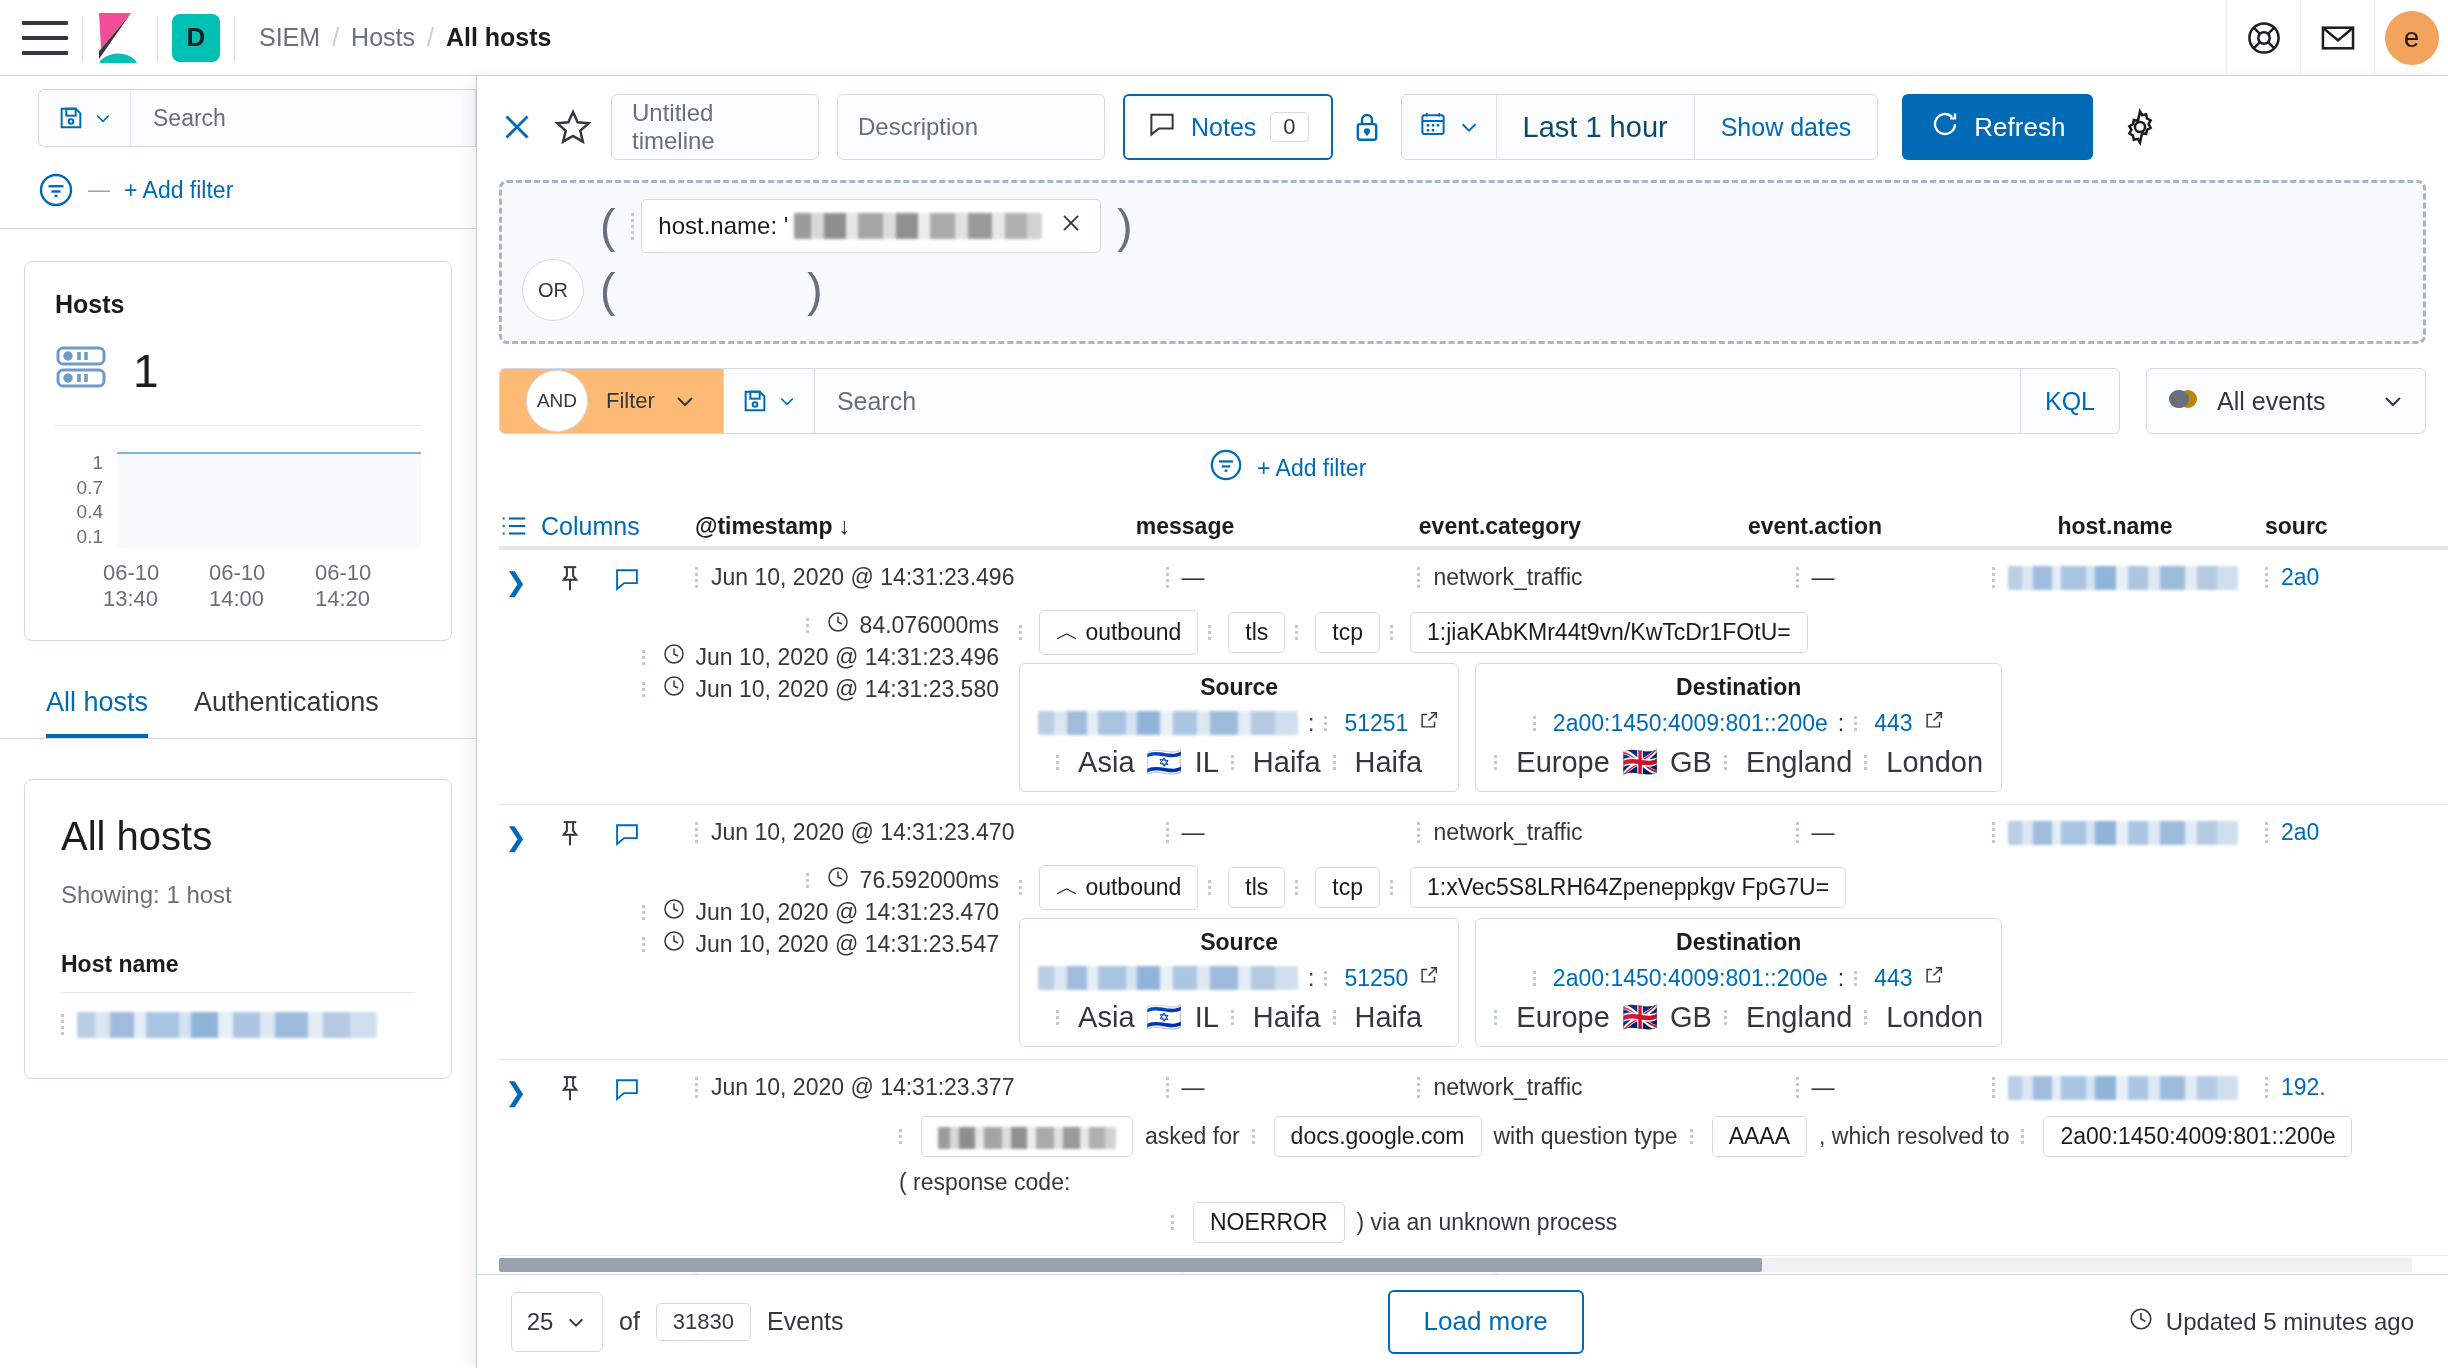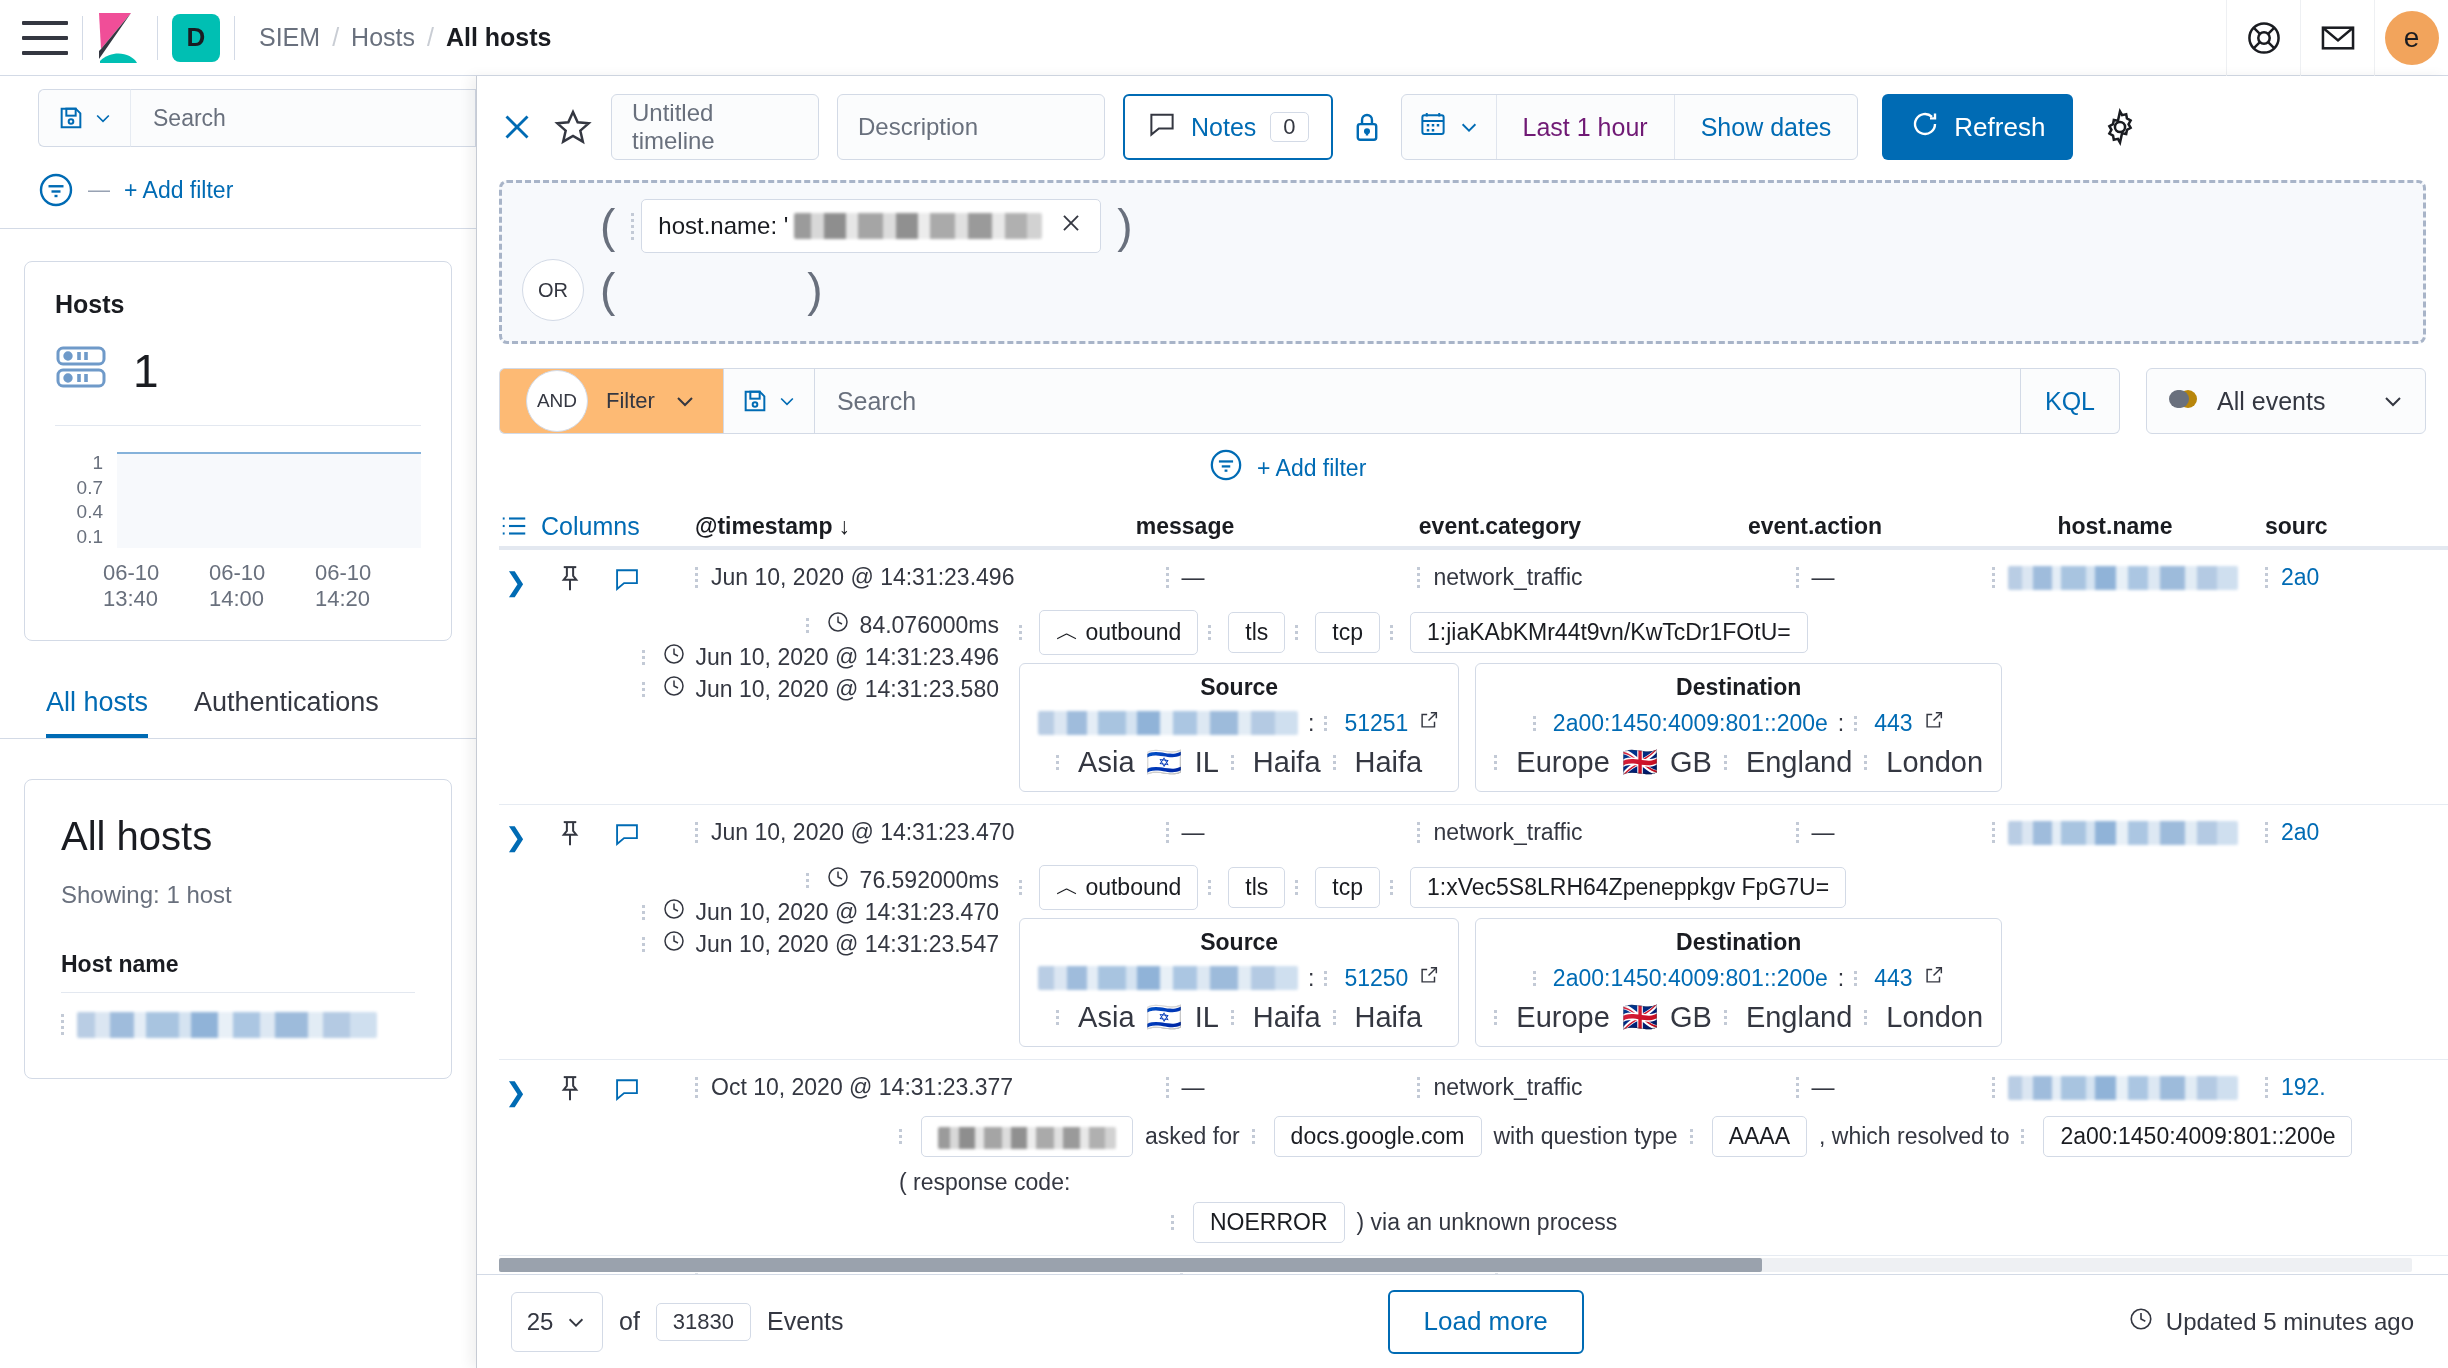"Last 1 hour" .dp-range { color: #701a75 -> #0c4a6e; font-size: 25px -> 29px }
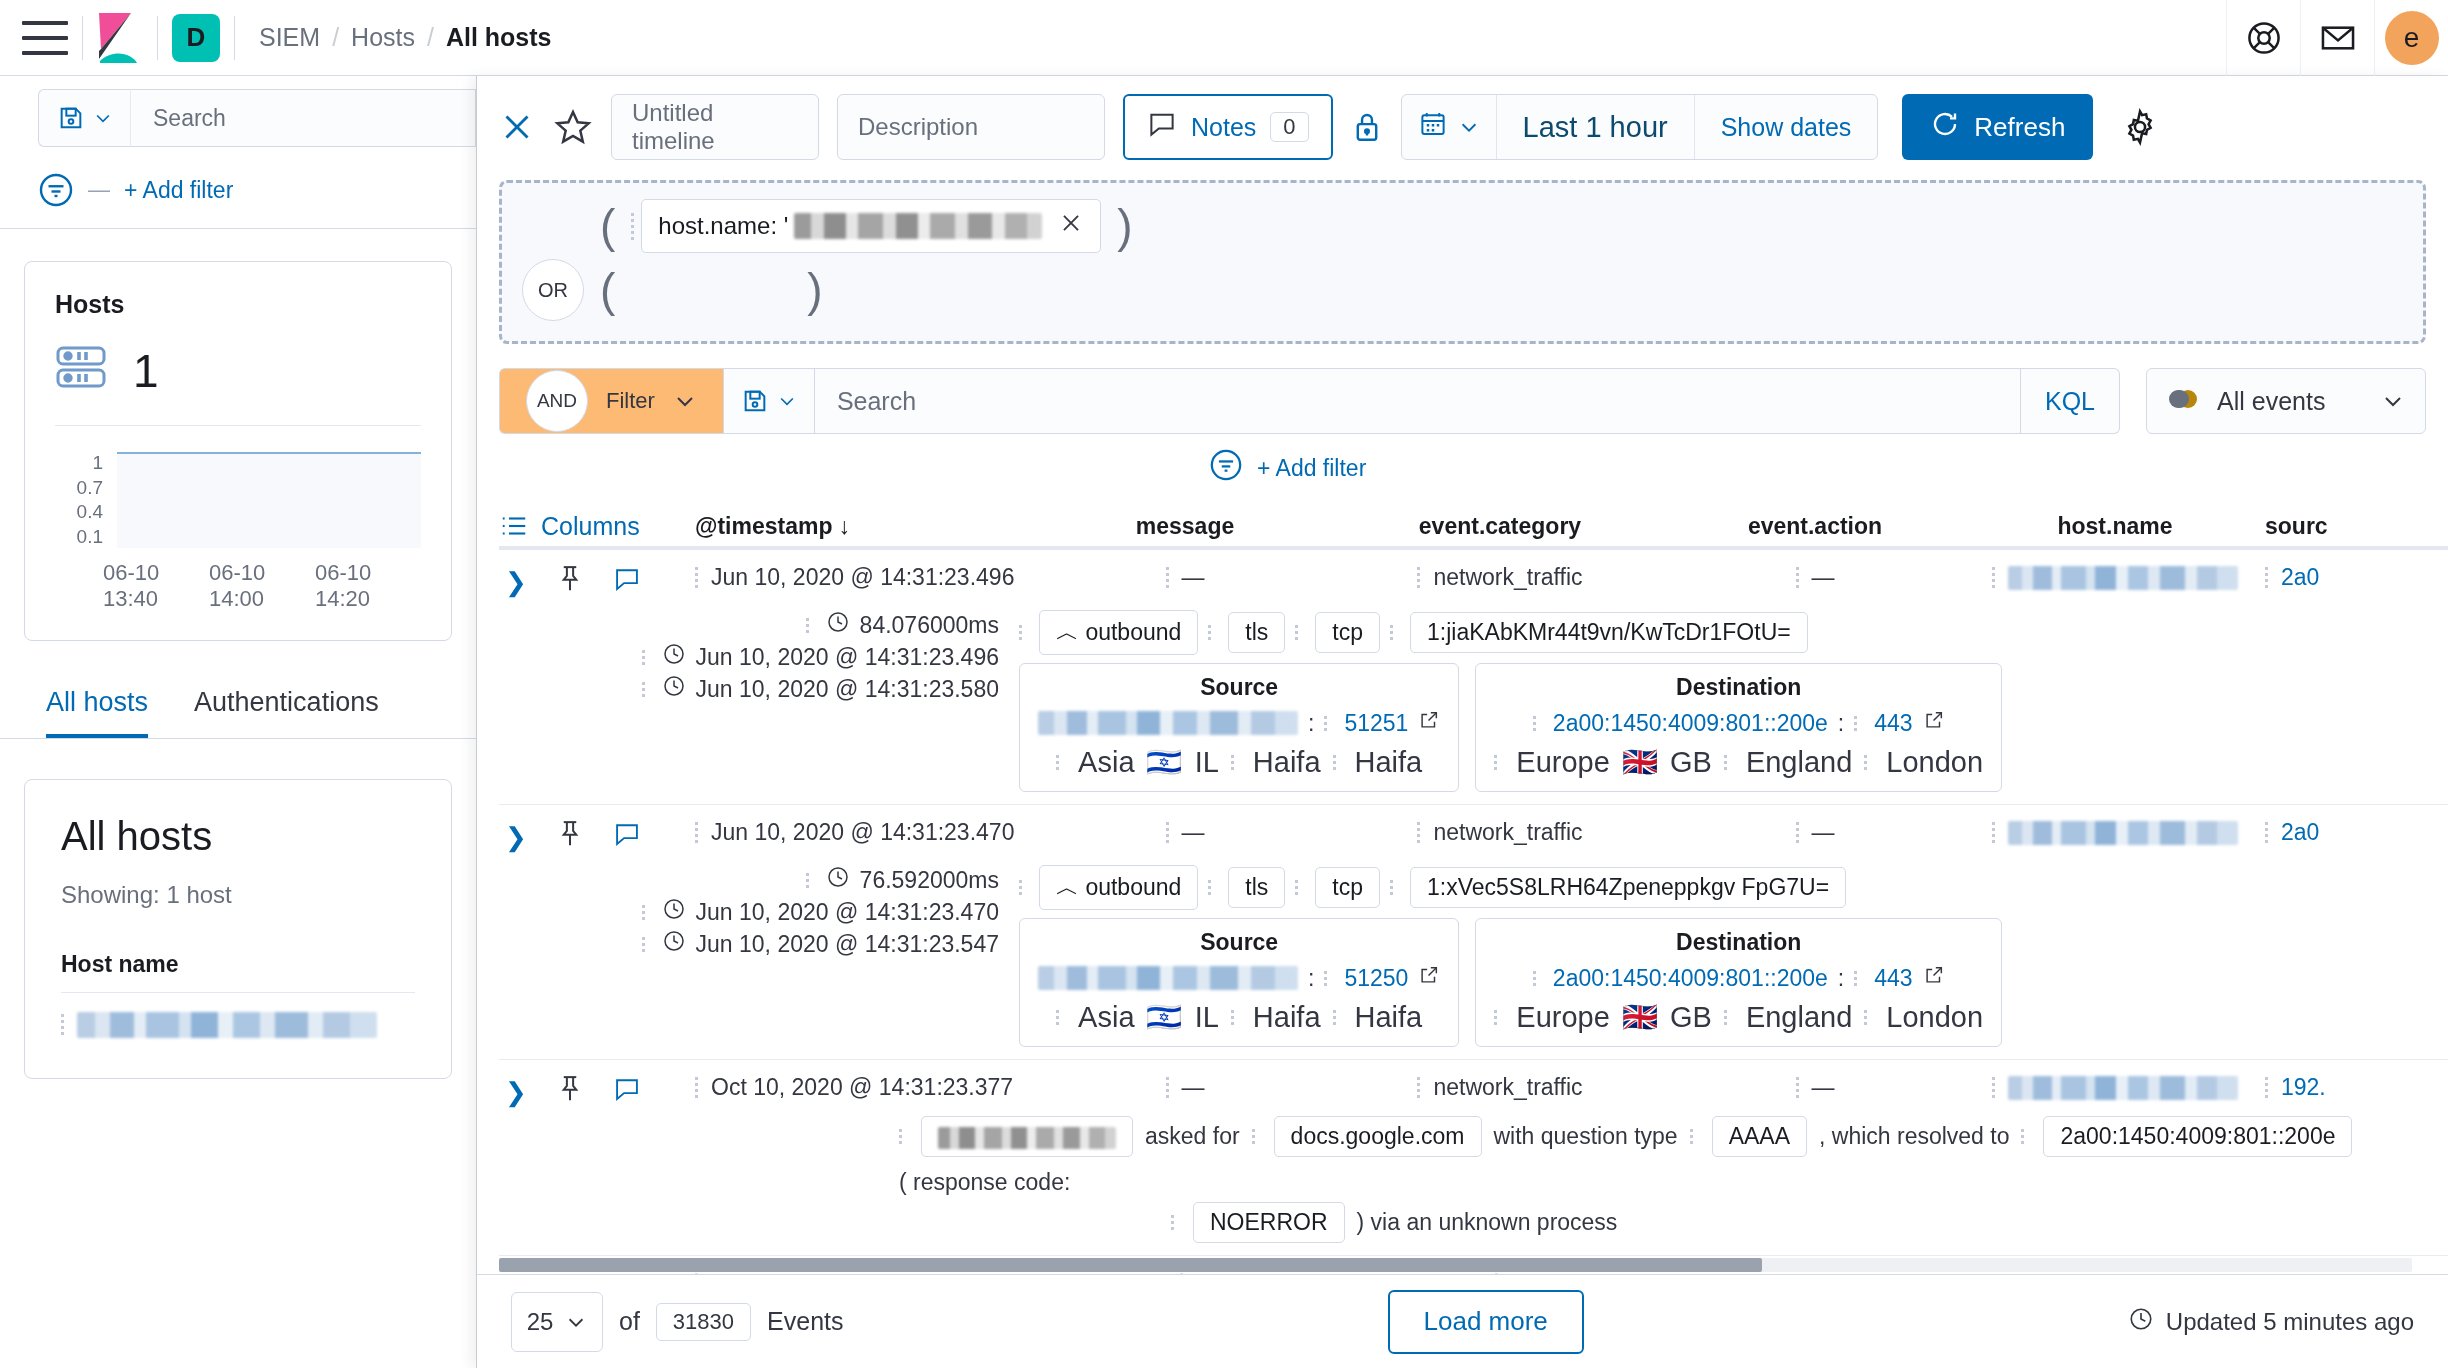"Oct 10, 2020 @ 14:31:23.377" span { text: Oct -> Jun }
